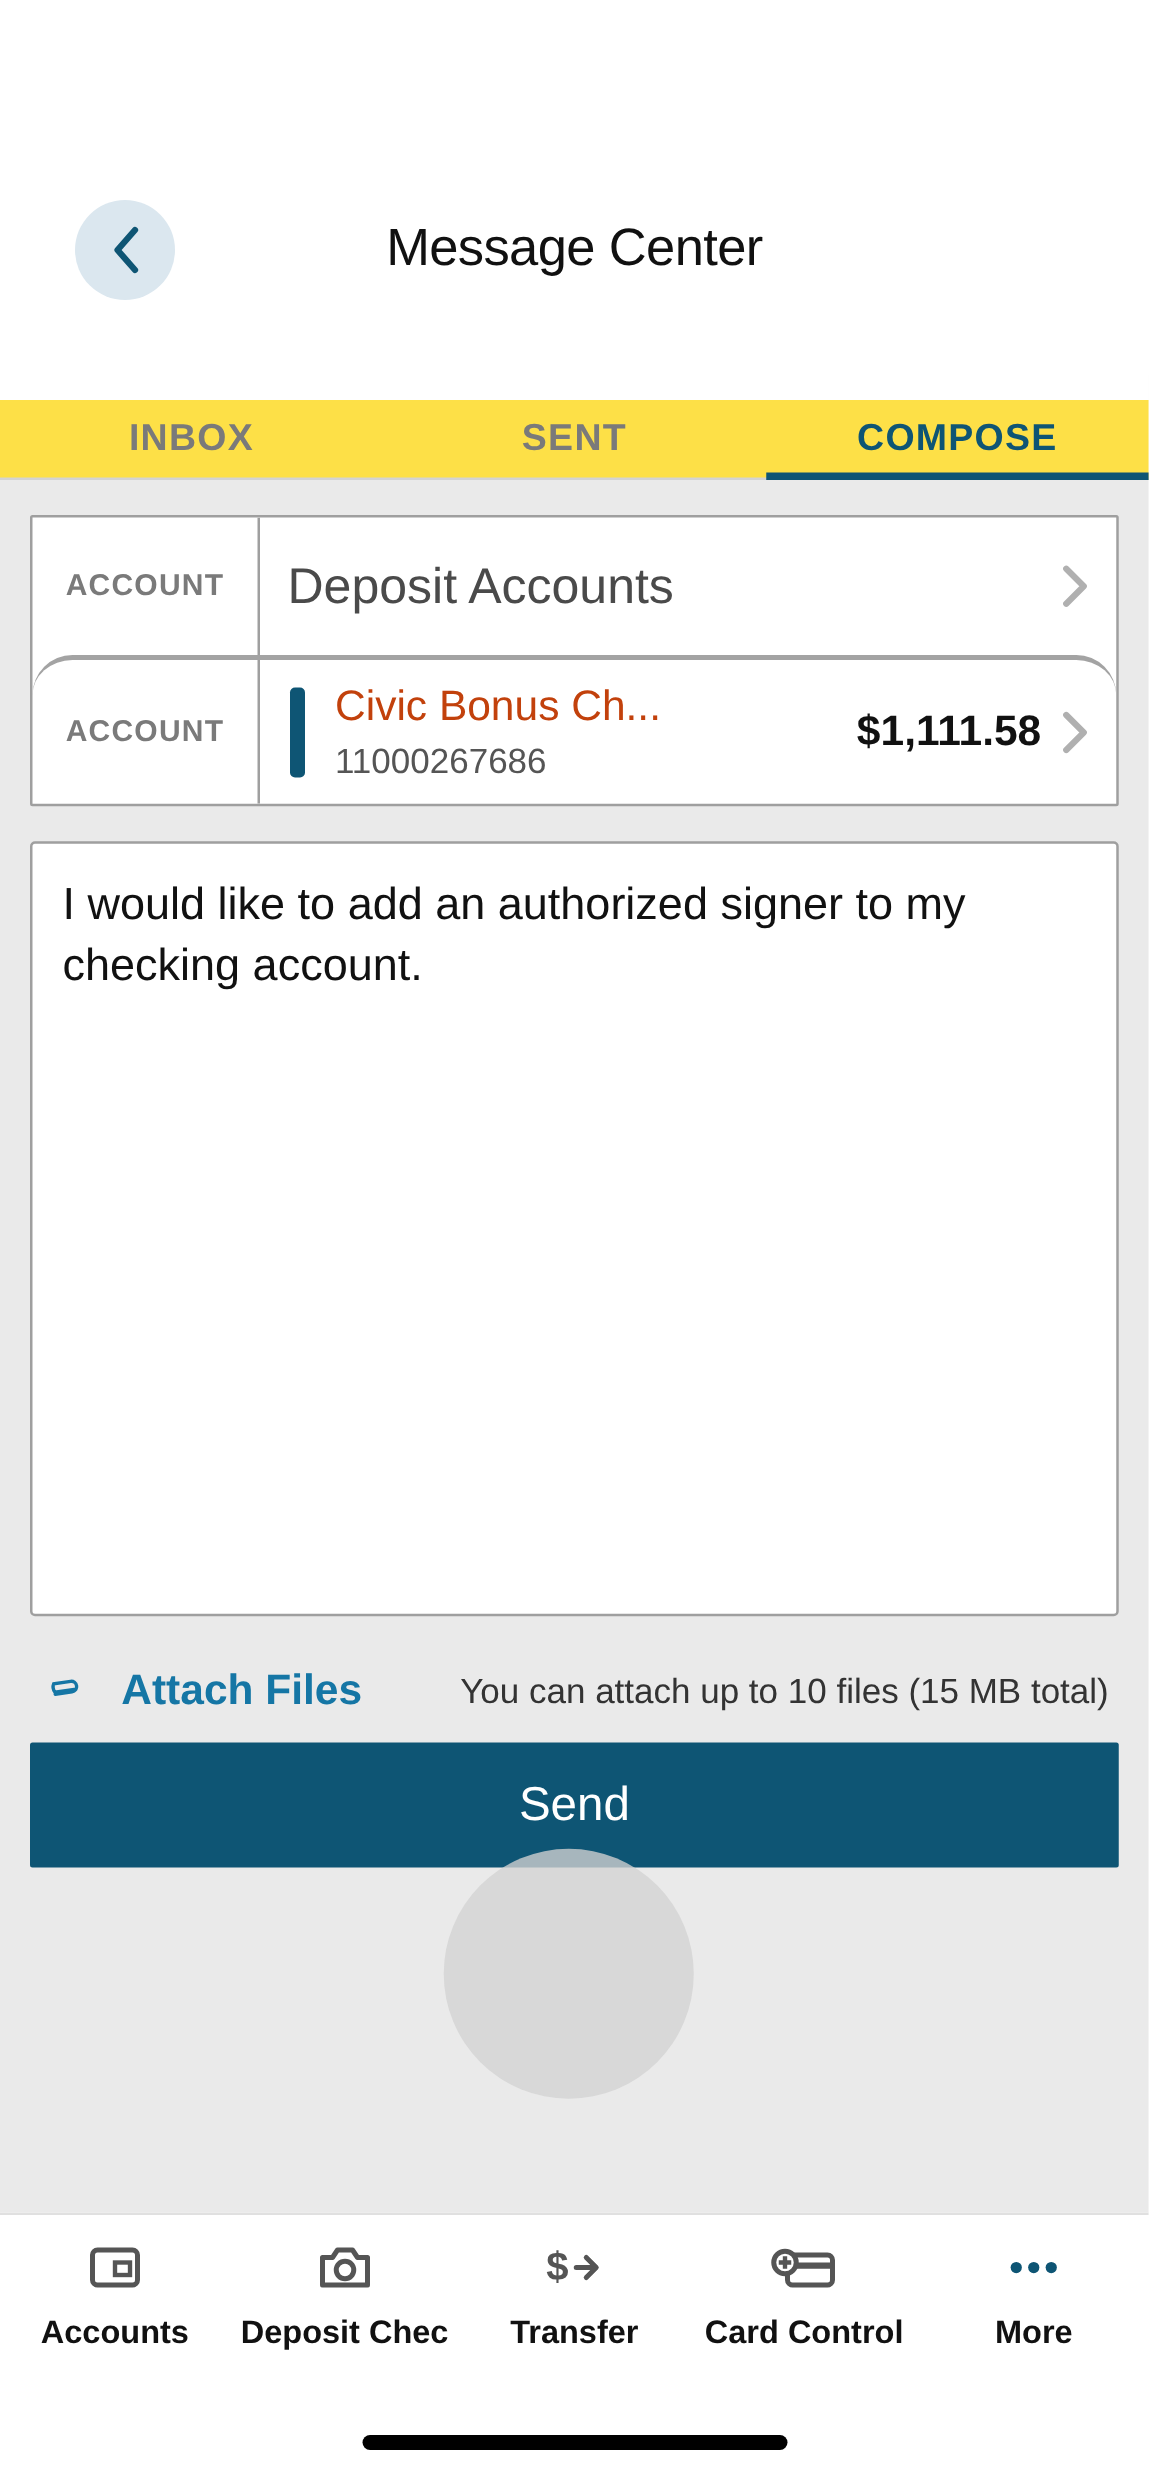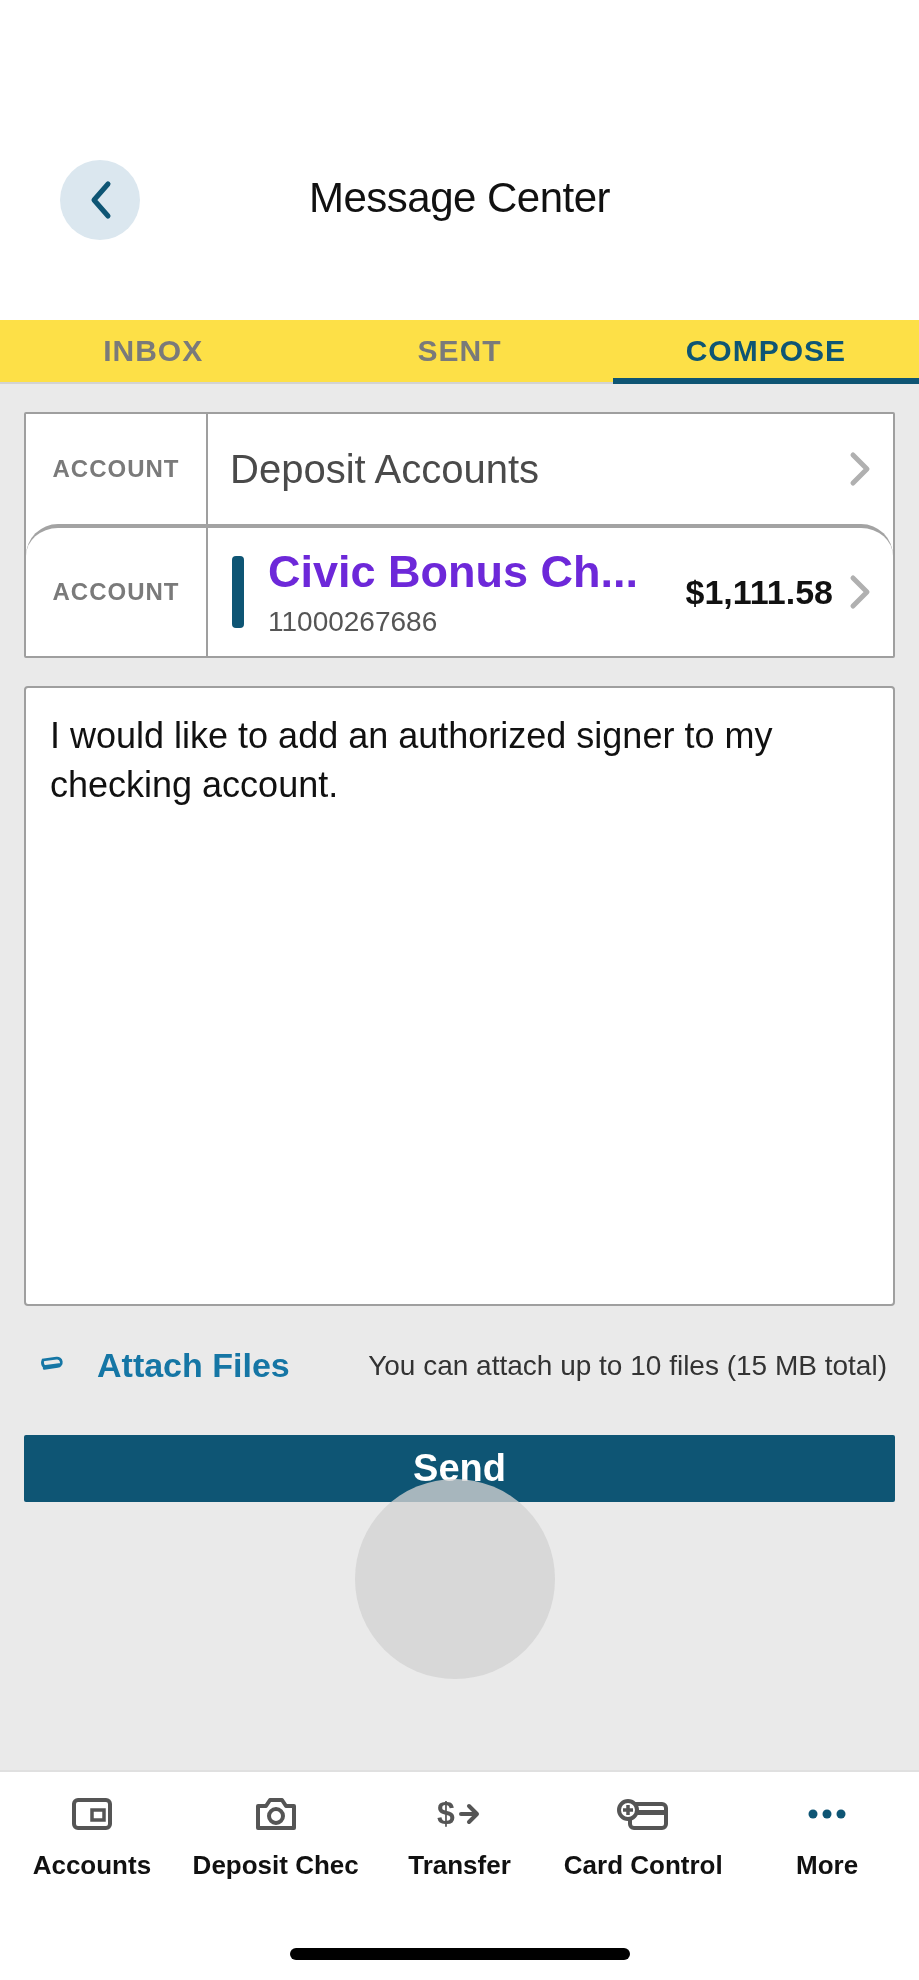"Civic Bonus Ch..." .account-name { color: #6d28d9 -> #c2410c; font-size: 45px -> 34px; font-weight: 700 -> 400 }
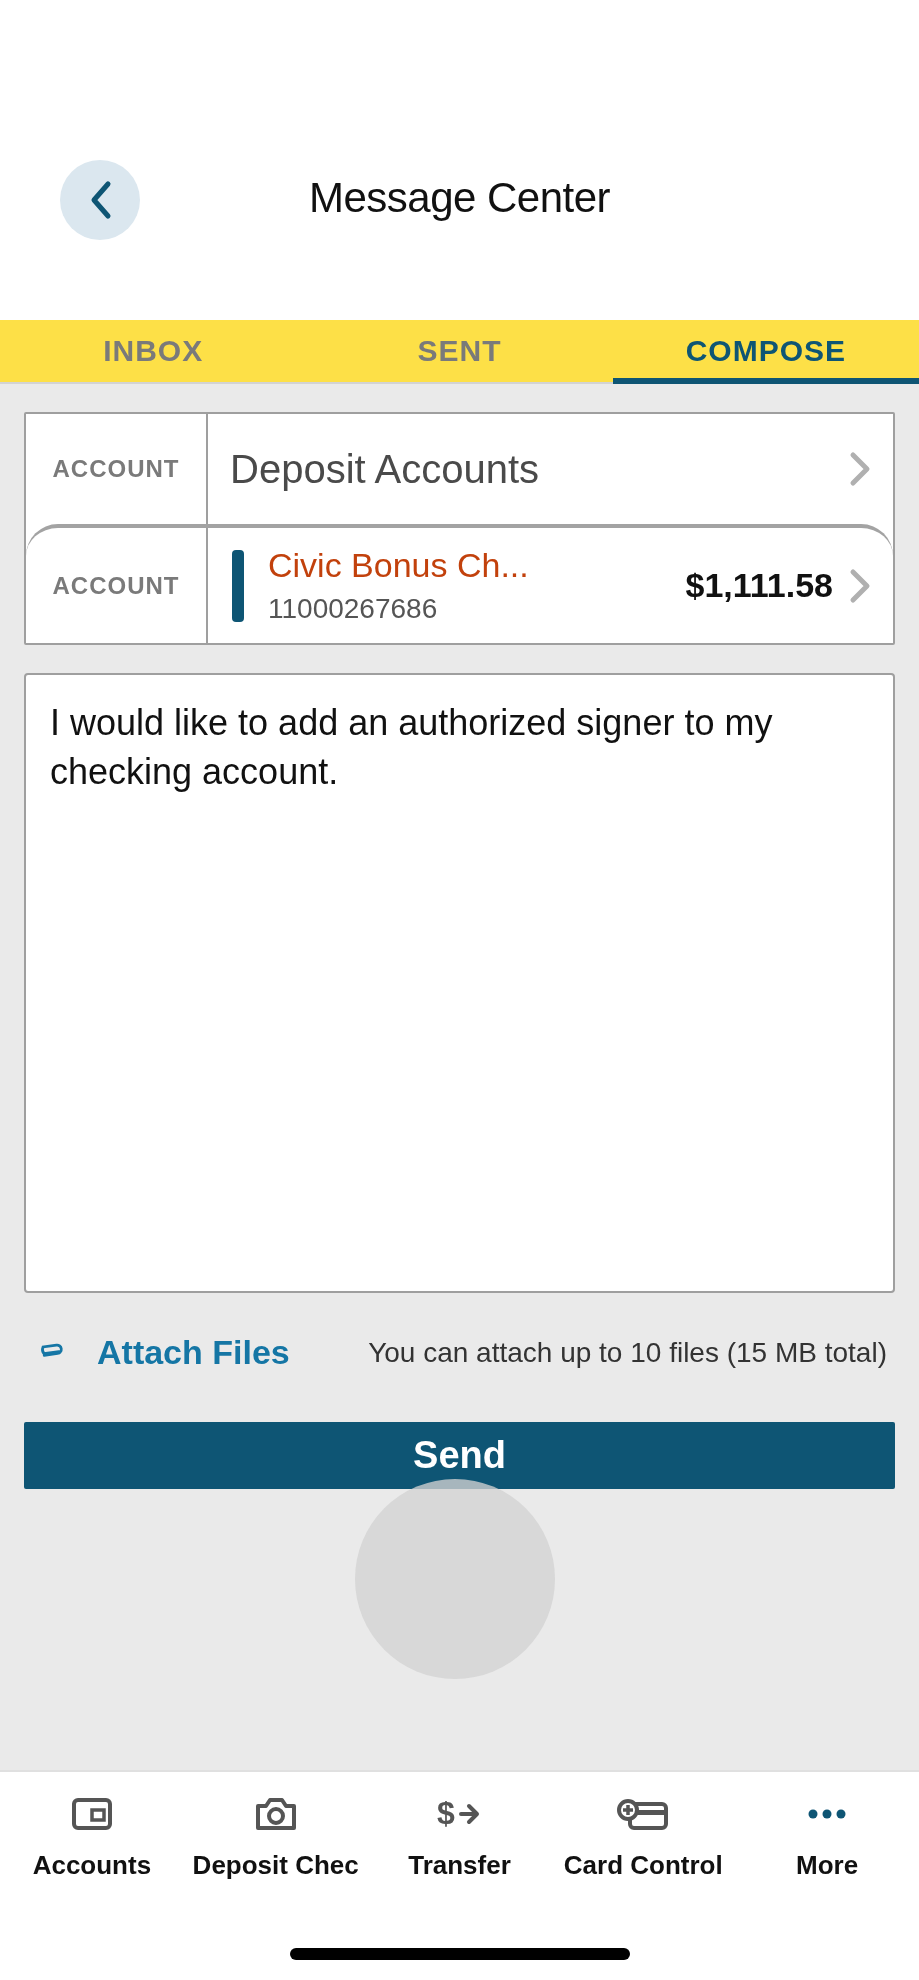"Send" .send-btn { font-weight: 700 -> 400; height: 67px -> 100px; margin-top: 50px -> 22px }
